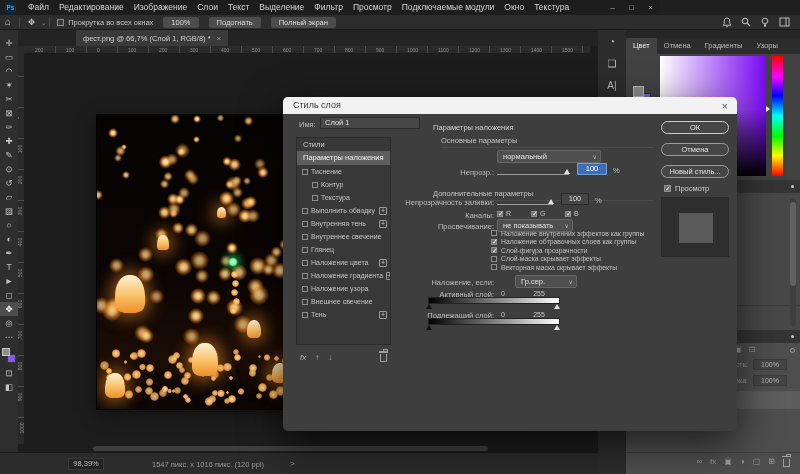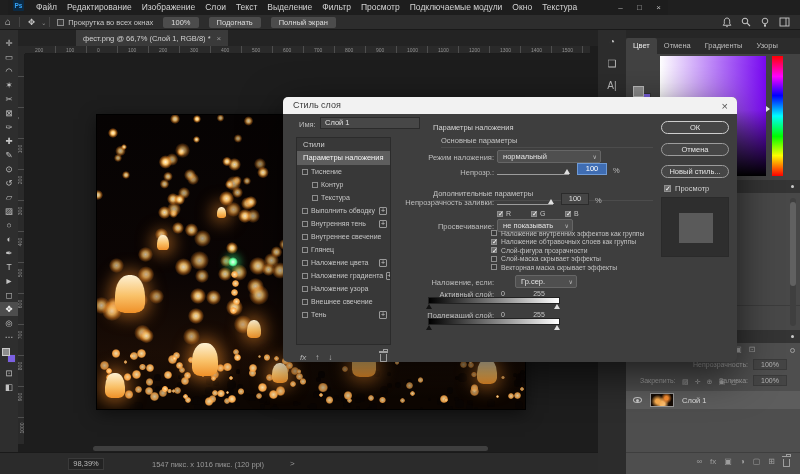"Файл" #titlebar { align-items: flex-start -> center; left: 8px -> 0 }
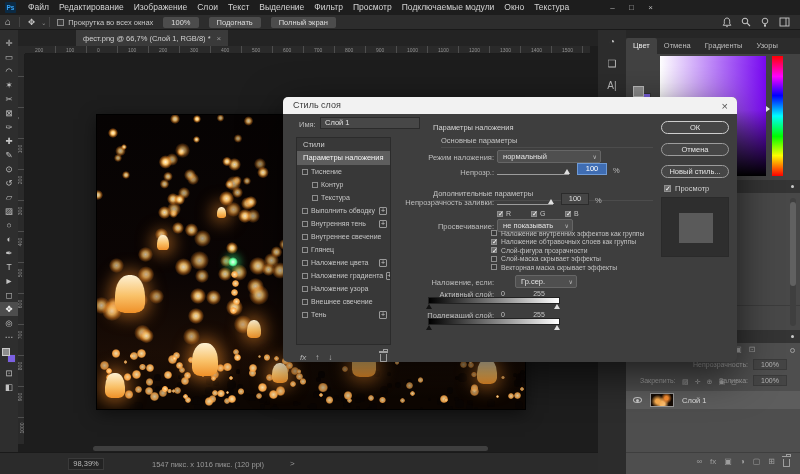"Стиль слоя" #dialog { height: 265px -> 334px }
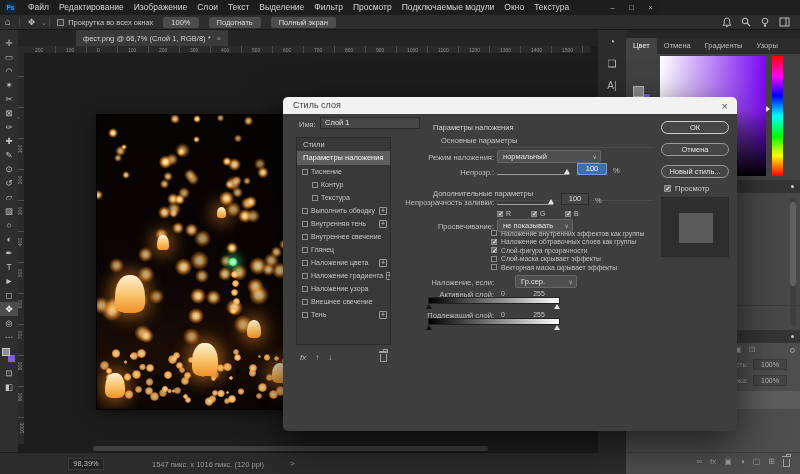"Режим наложения:" span.lab { html: <span>Режим наложения:</span> -> none }
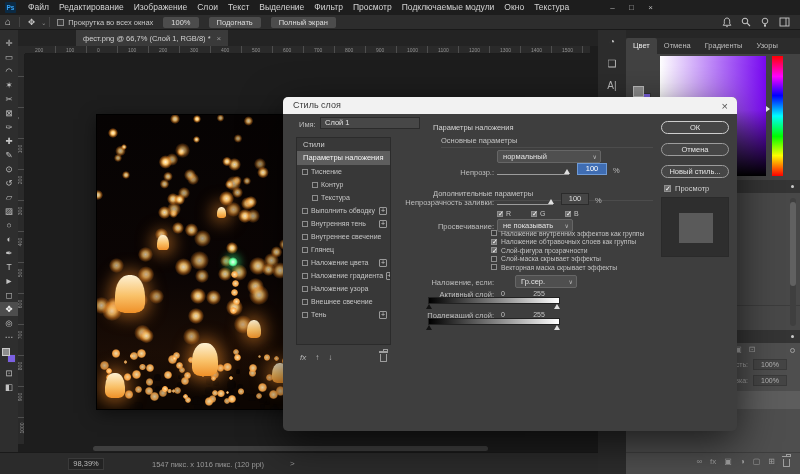"Каналы:" span.lab { html: none -> <span>Каналы:</span> }
